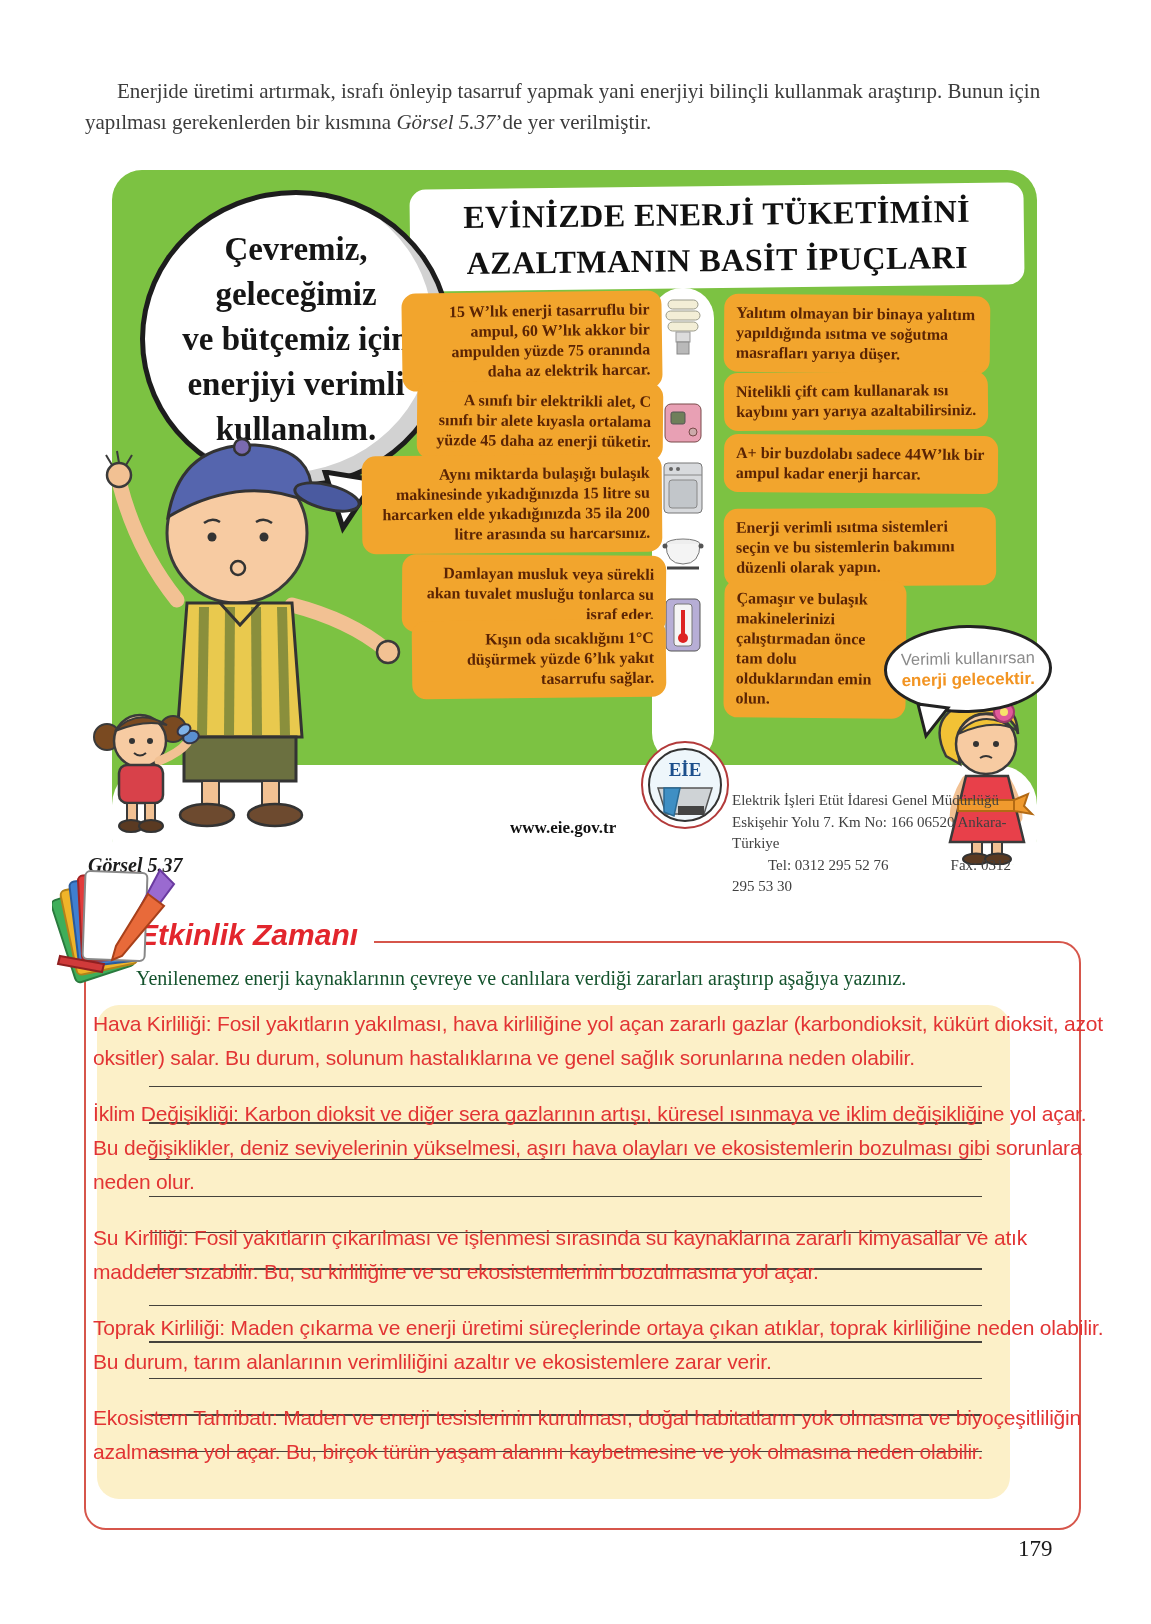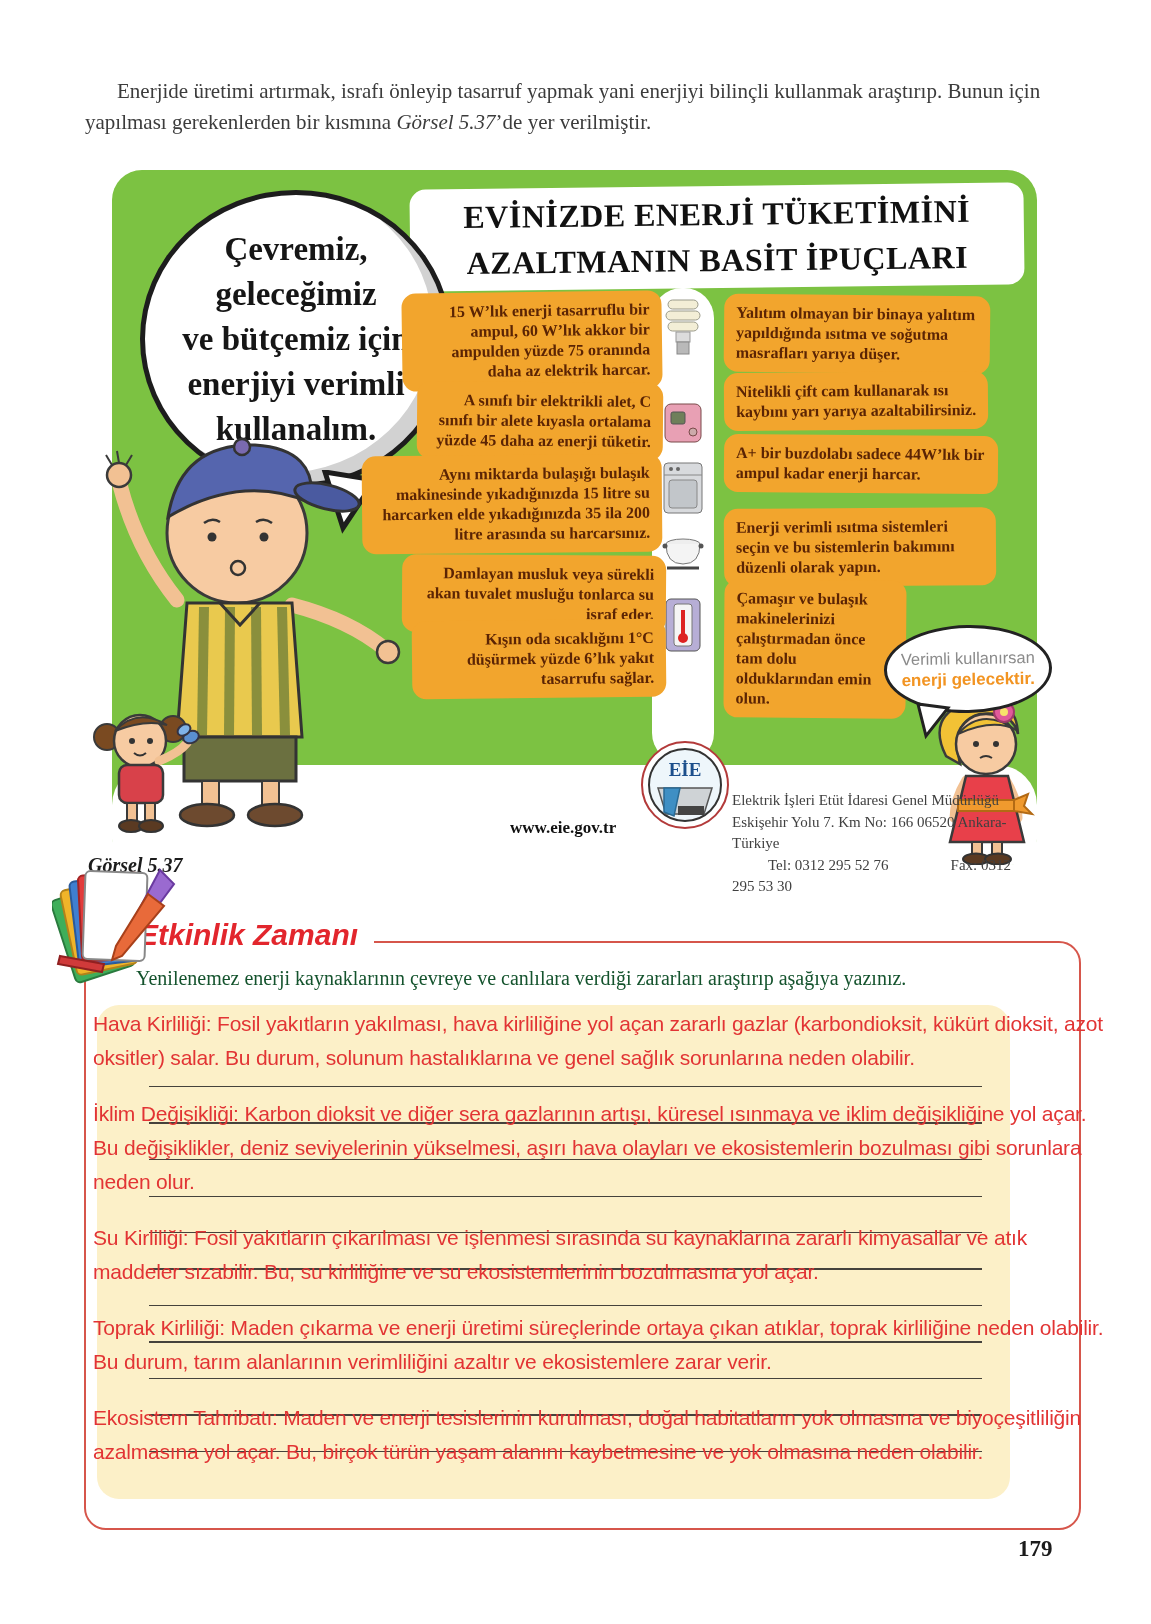"179" .page-number { font-weight: bold -> normal }
